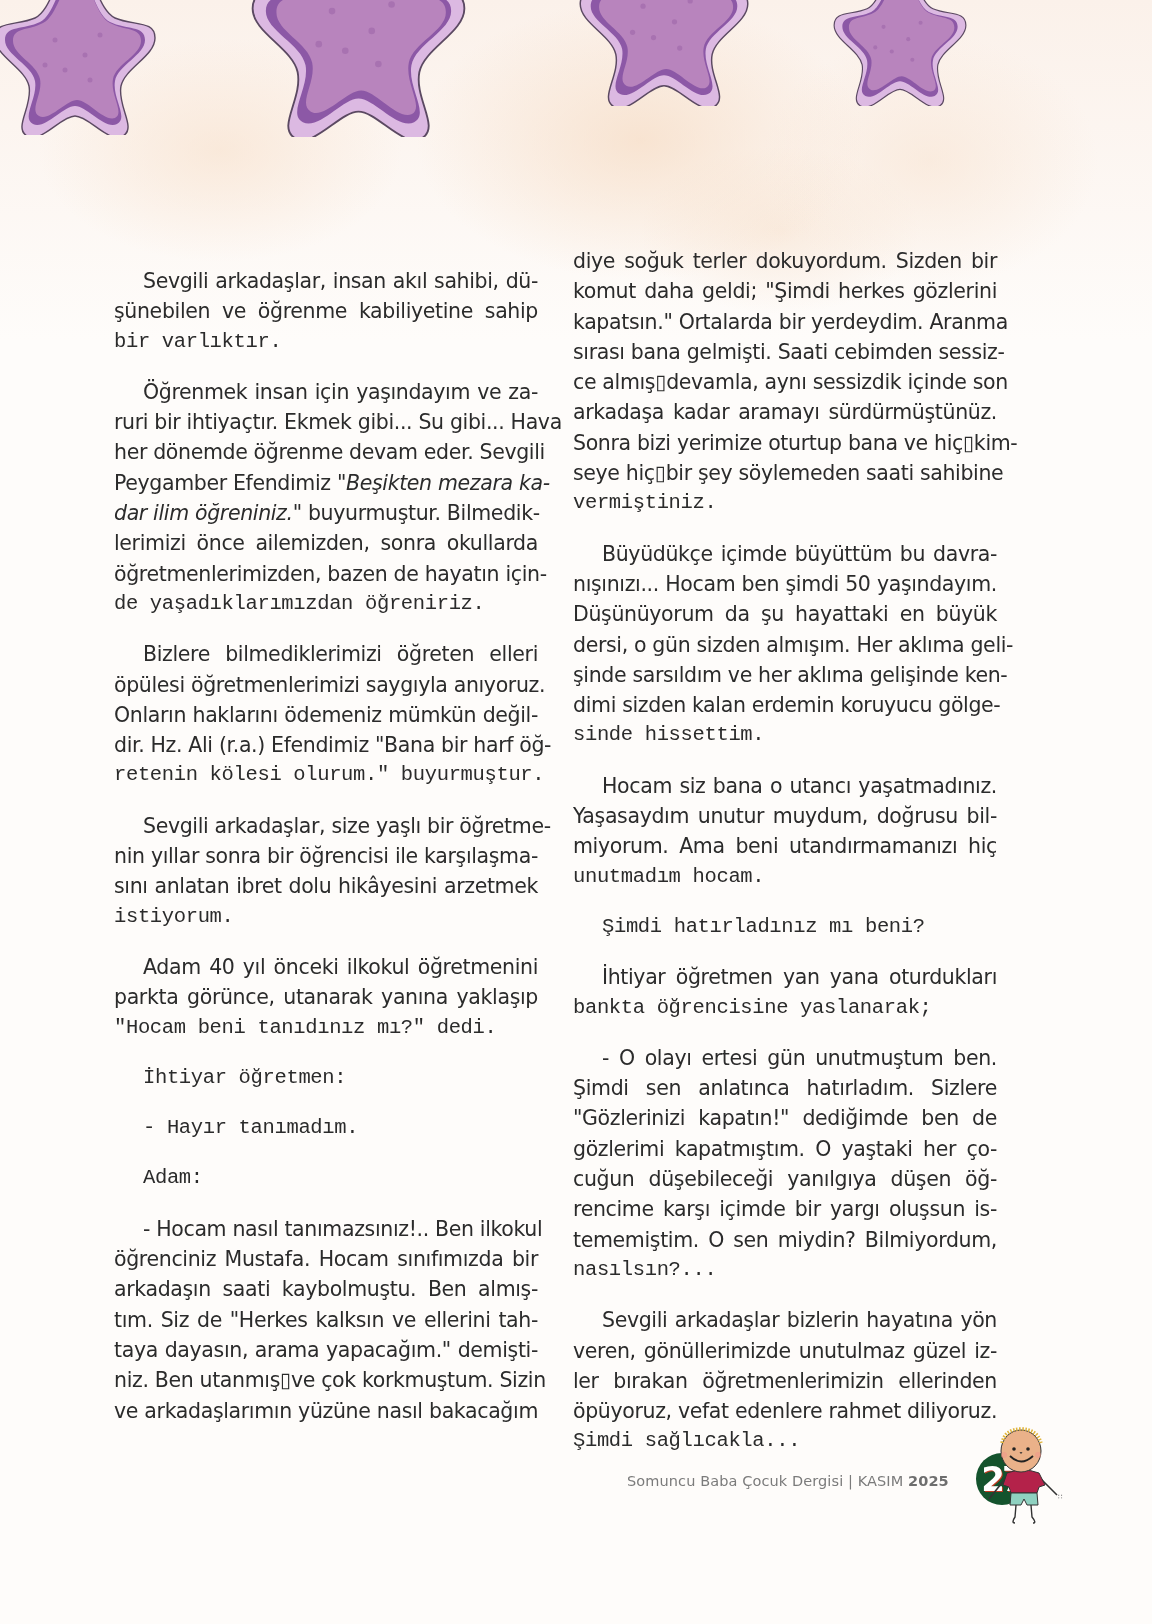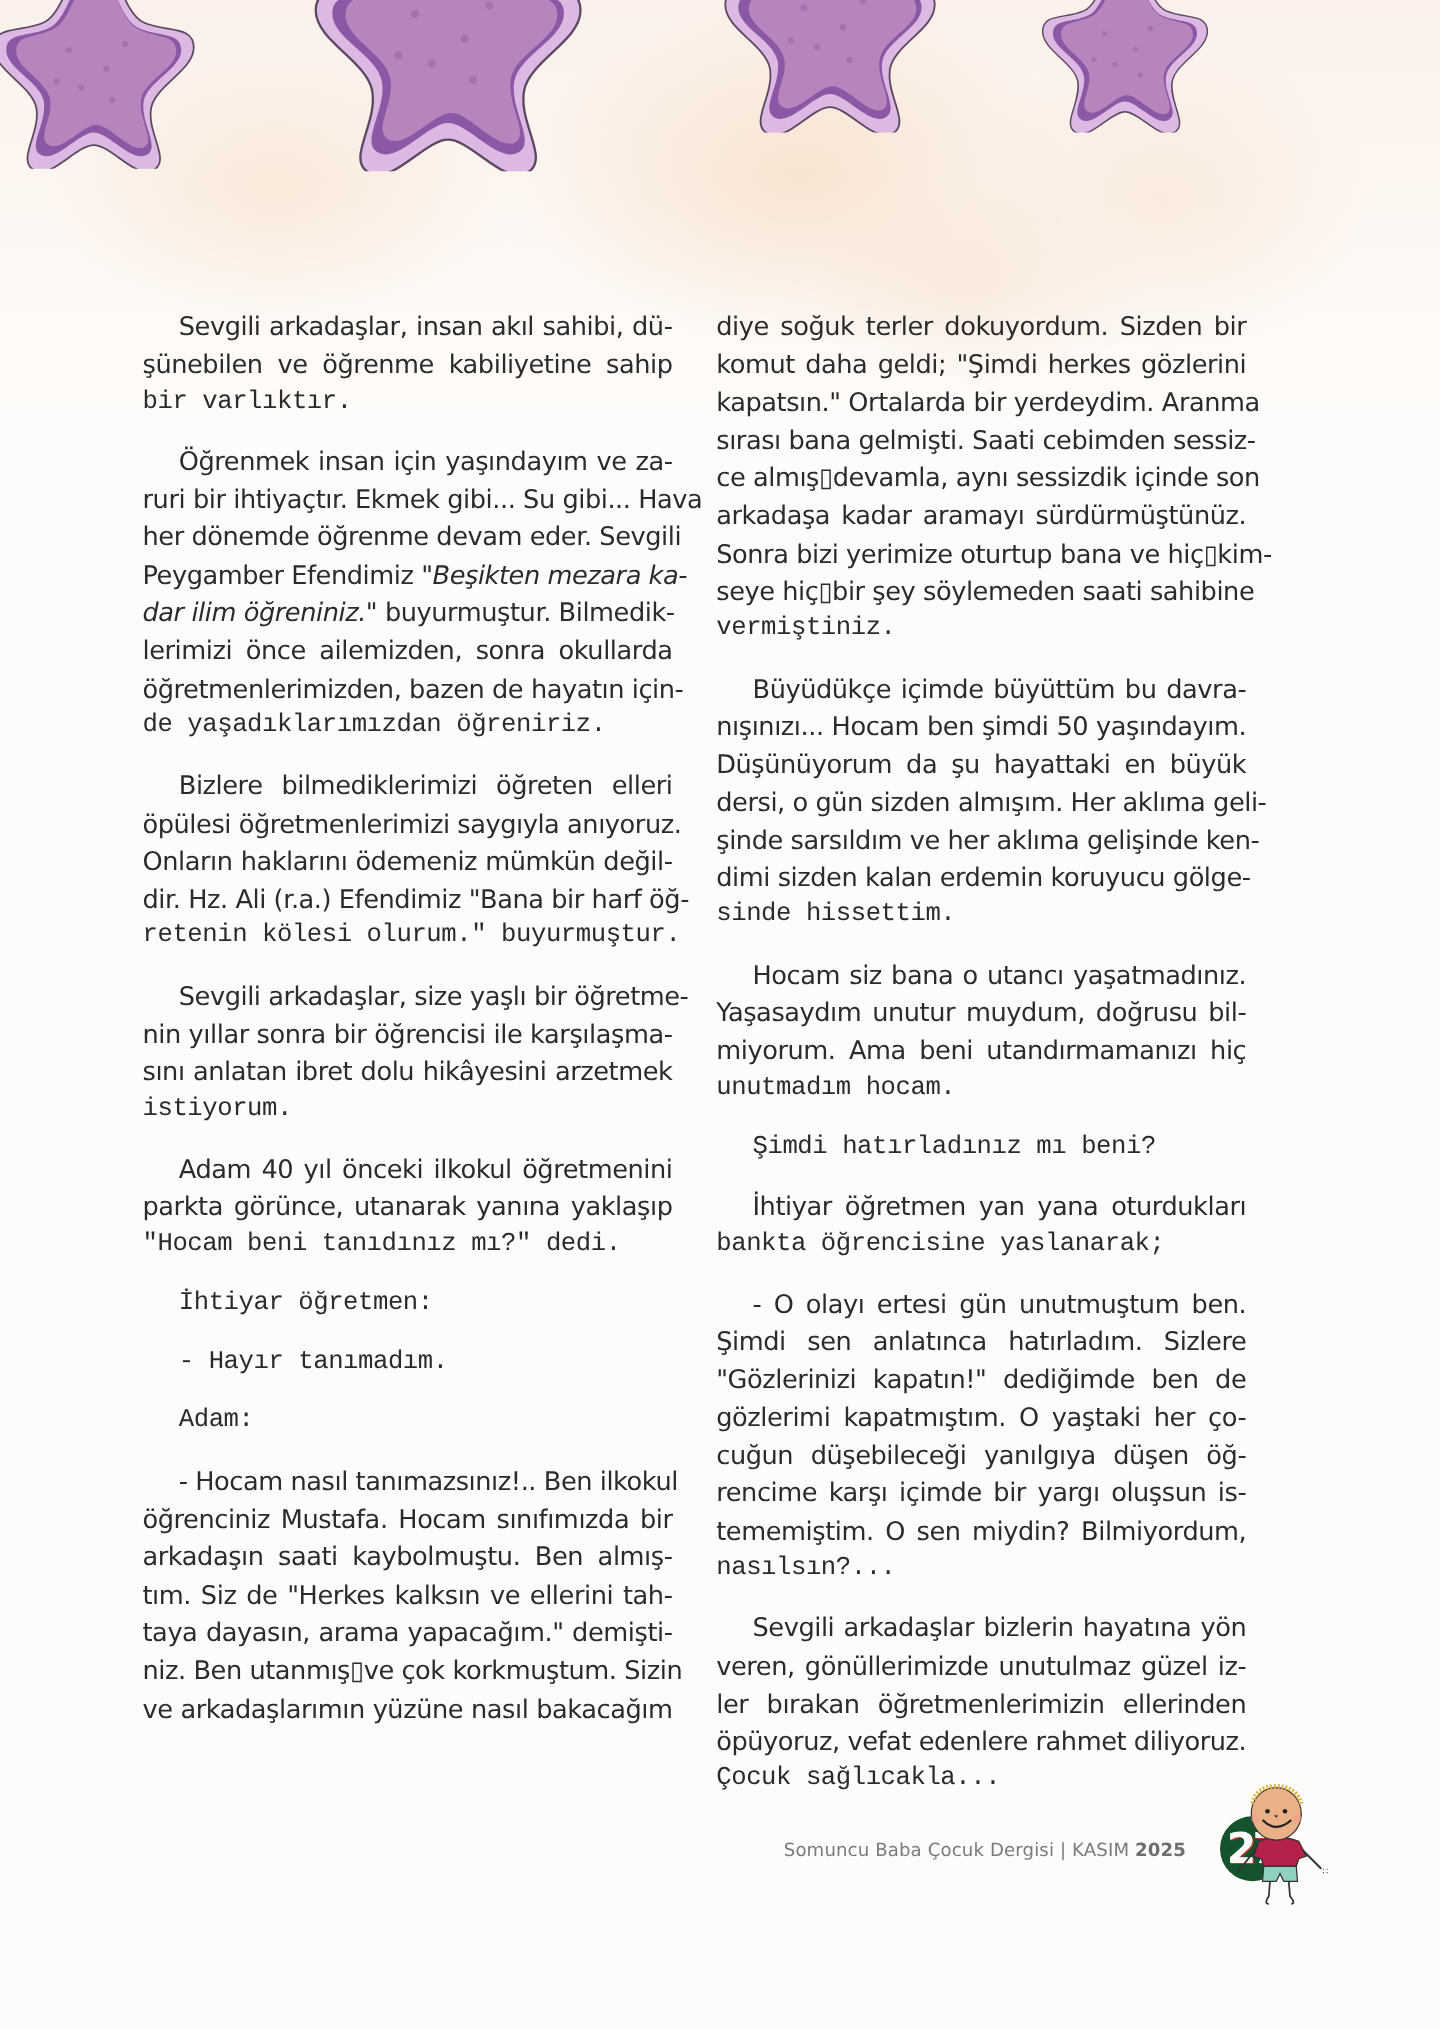"Sevgili arkadaşlar, insan akıl sahibi," .line.indent { margin-top: none -> 20px }
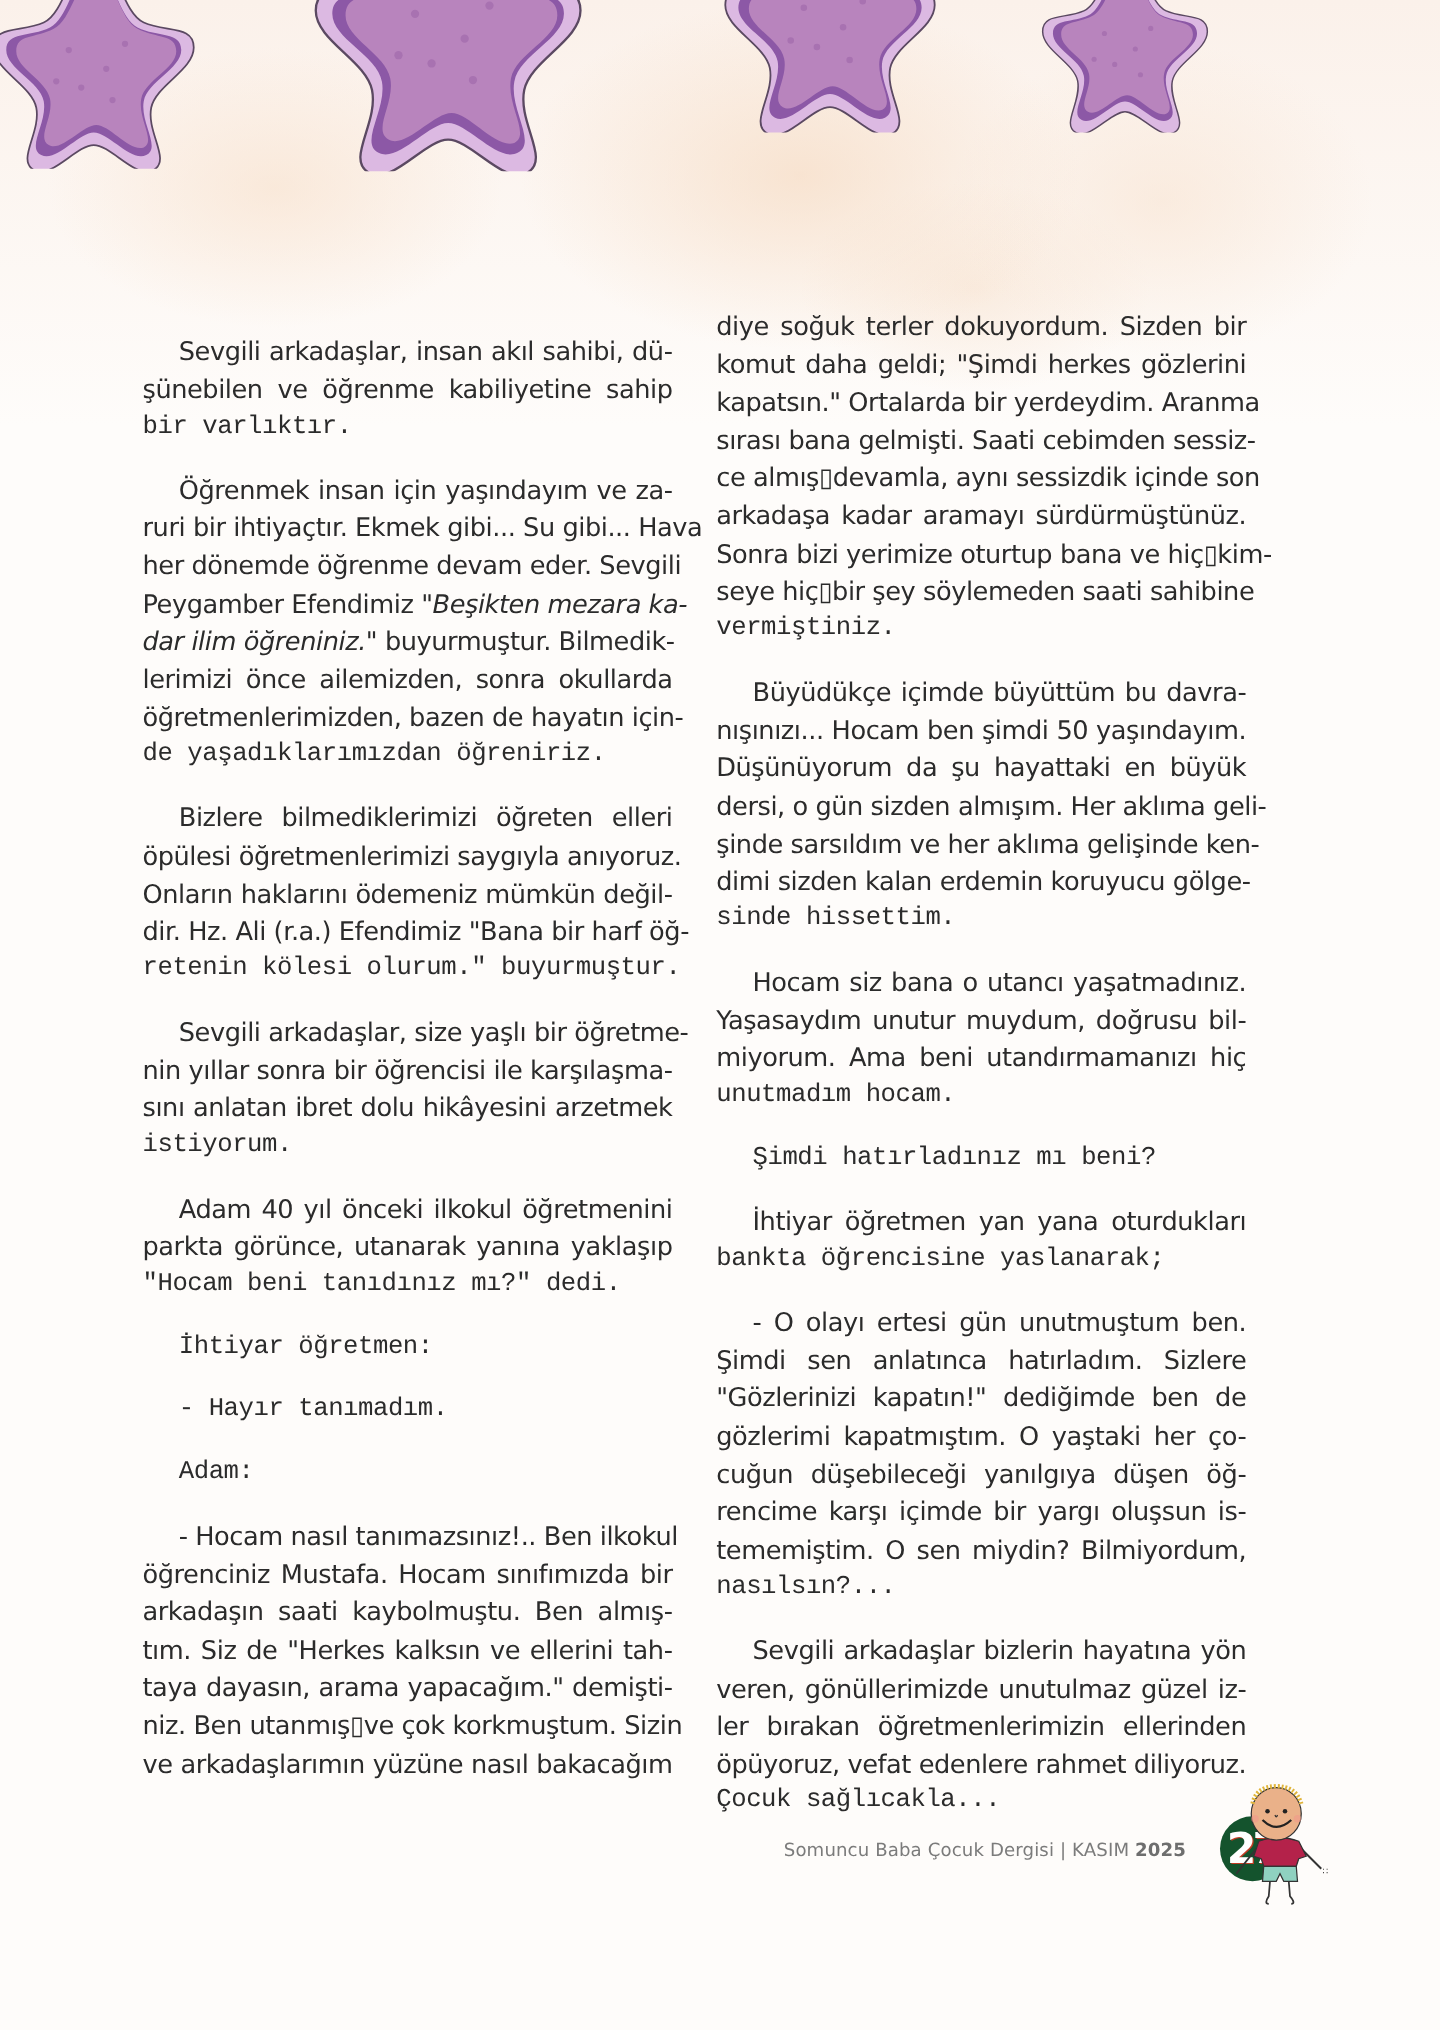"Çocuk sağlıcakla..." span.line { text: Çocuk -> Şimdi }
